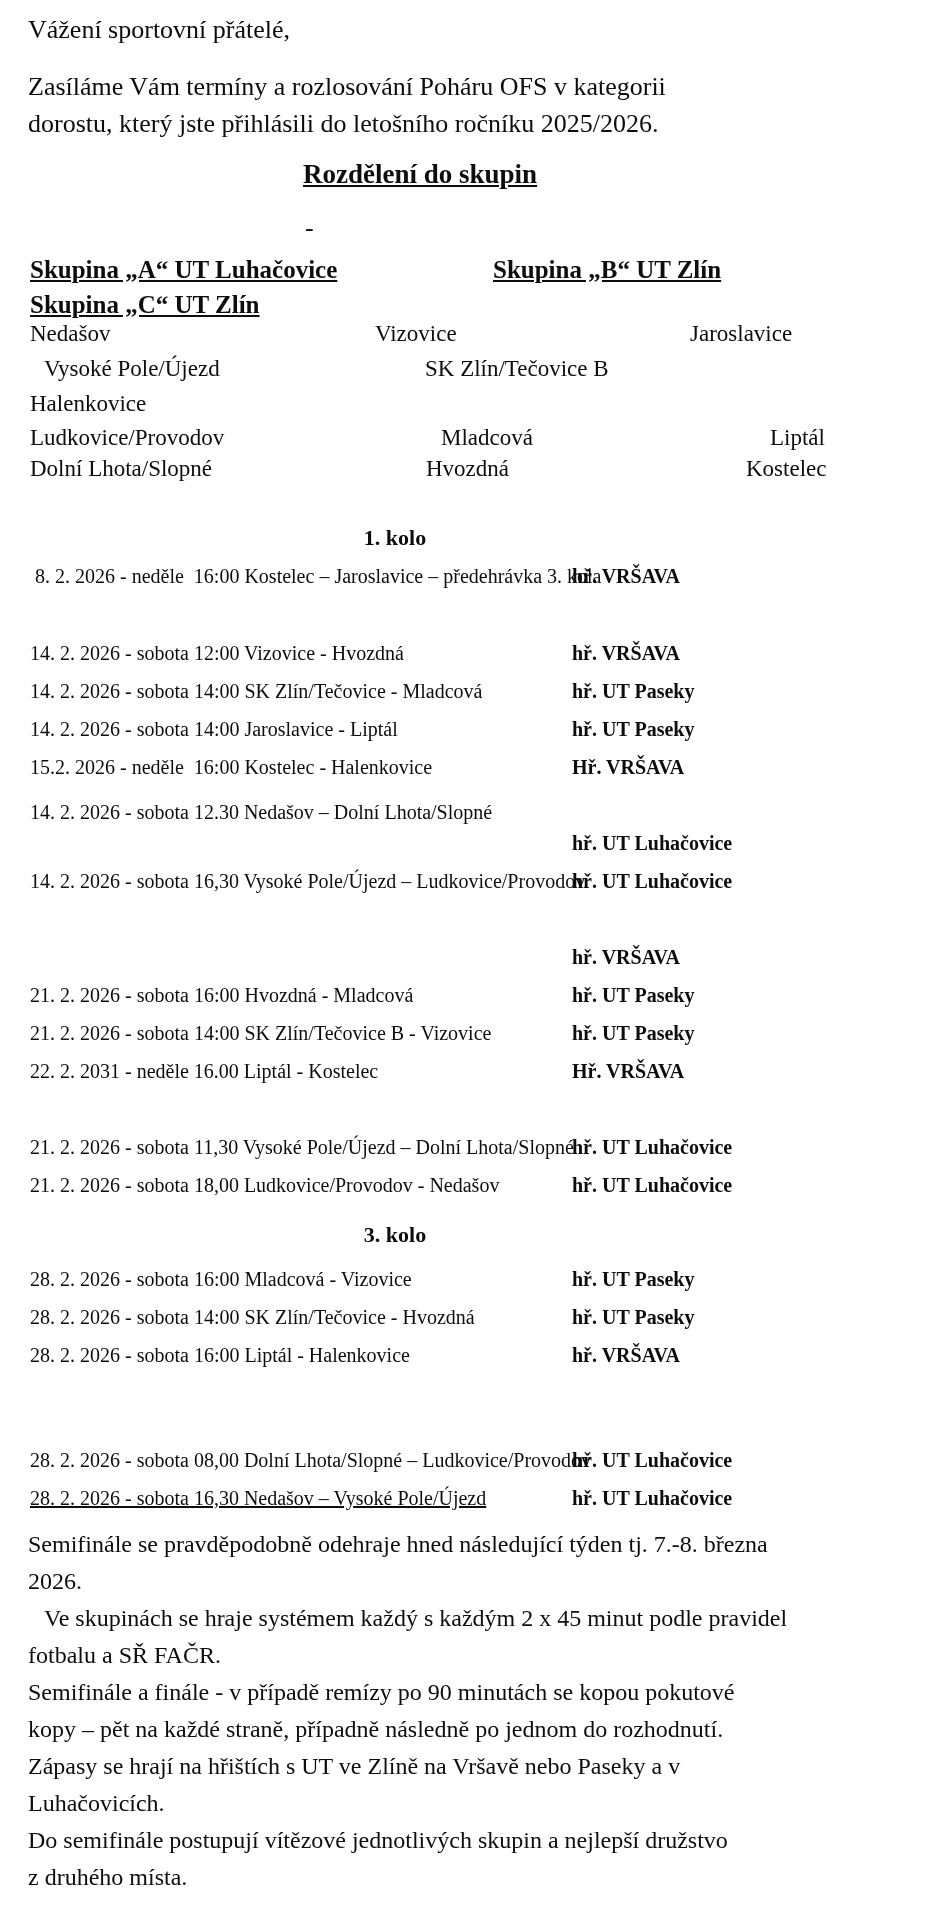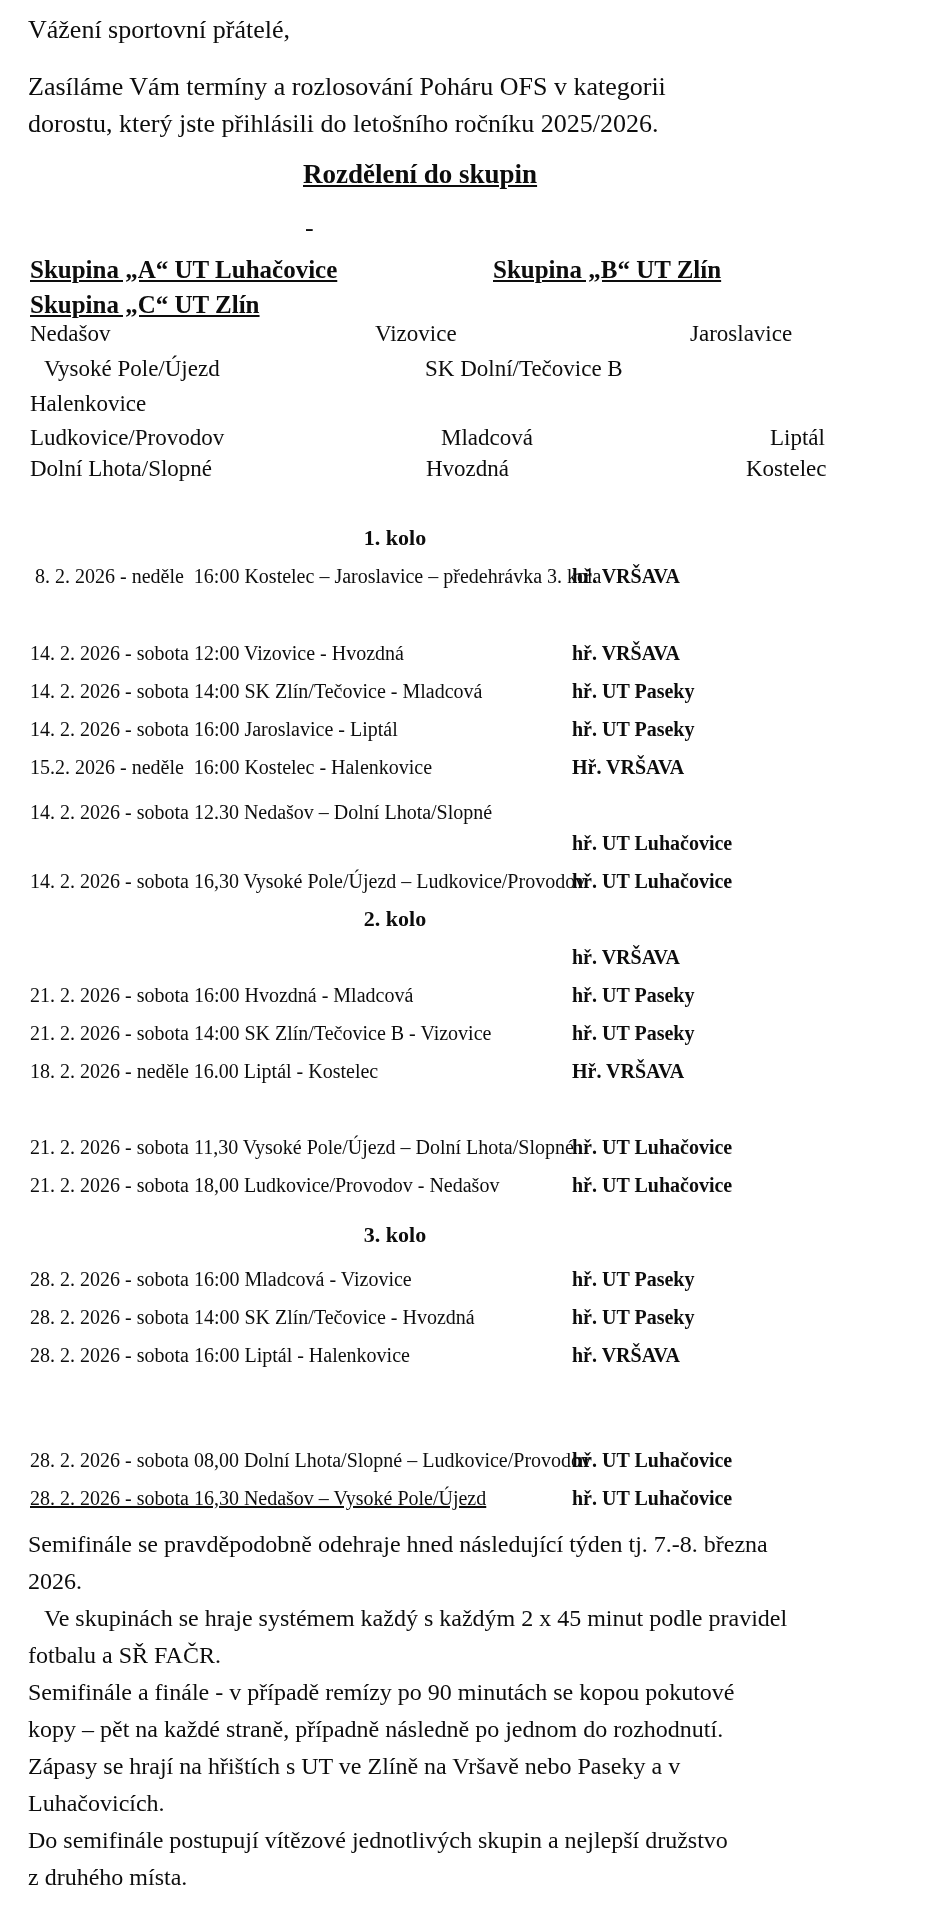"SK Dolní/Tečovice B" div.abs { text: Dolní/Tečovice -> Zlín/Tečovice }
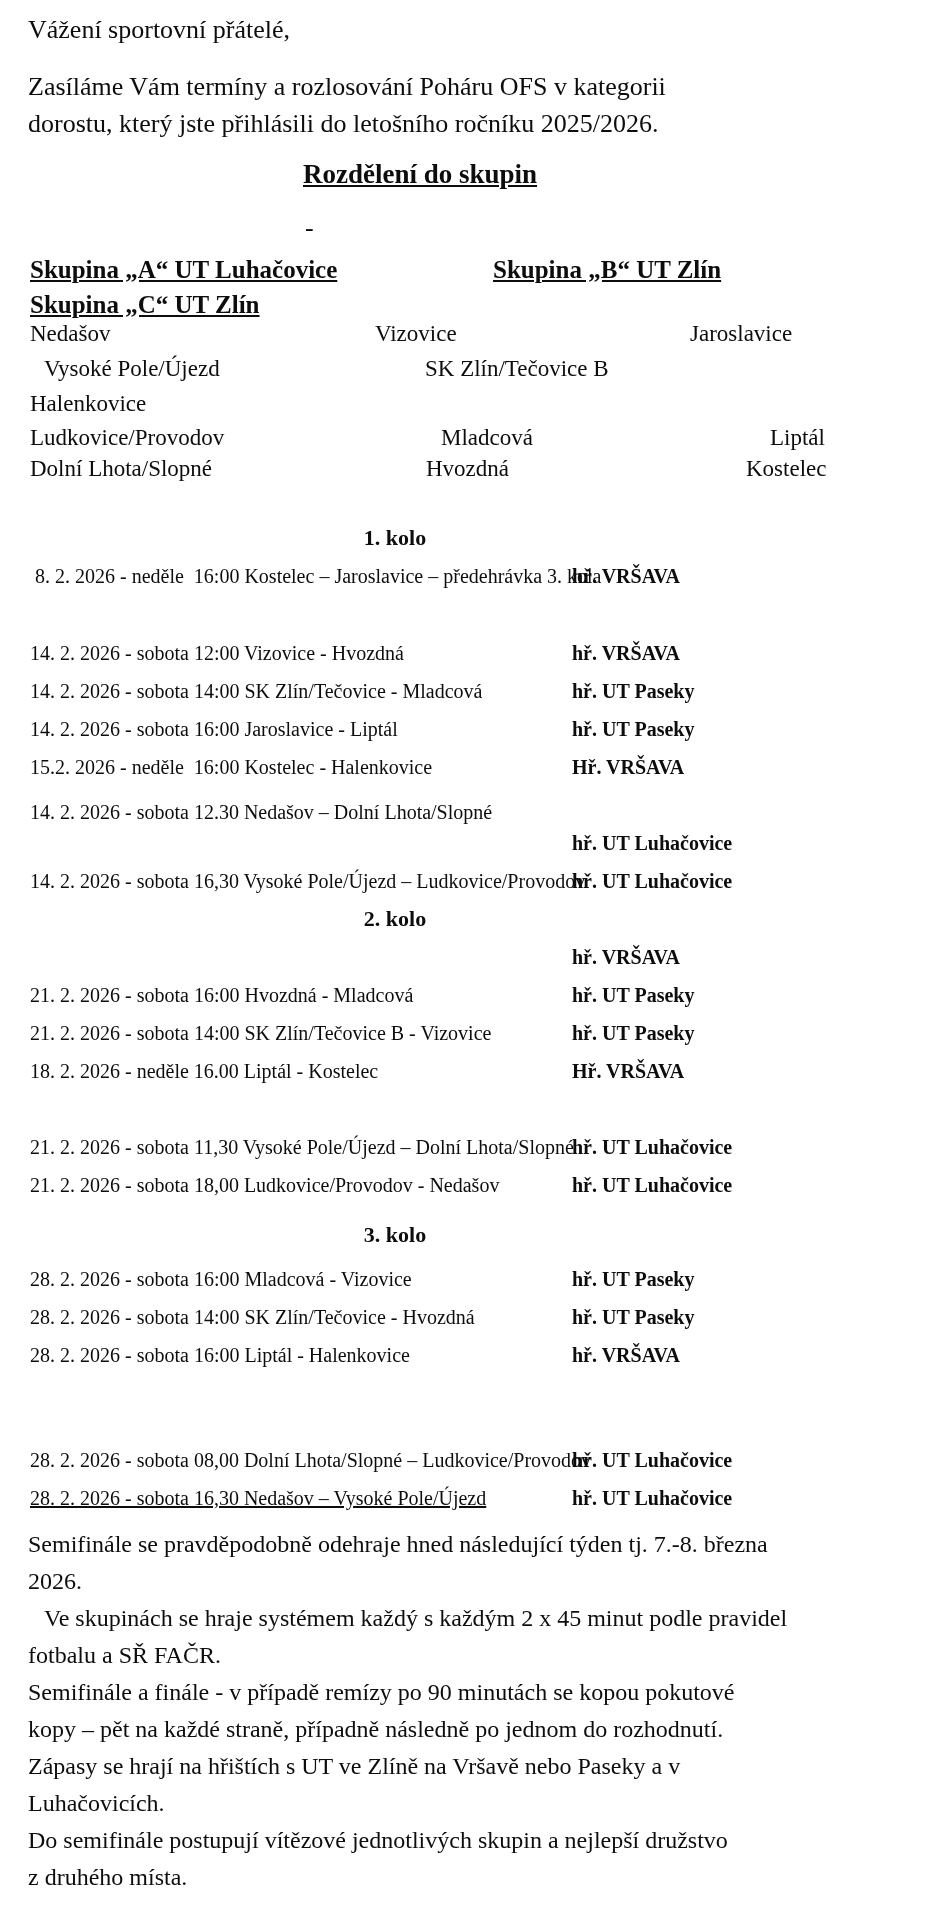"14. 2. 2026 - sobota 16:00" div.abs { text: 16:00 -> 14:00 }
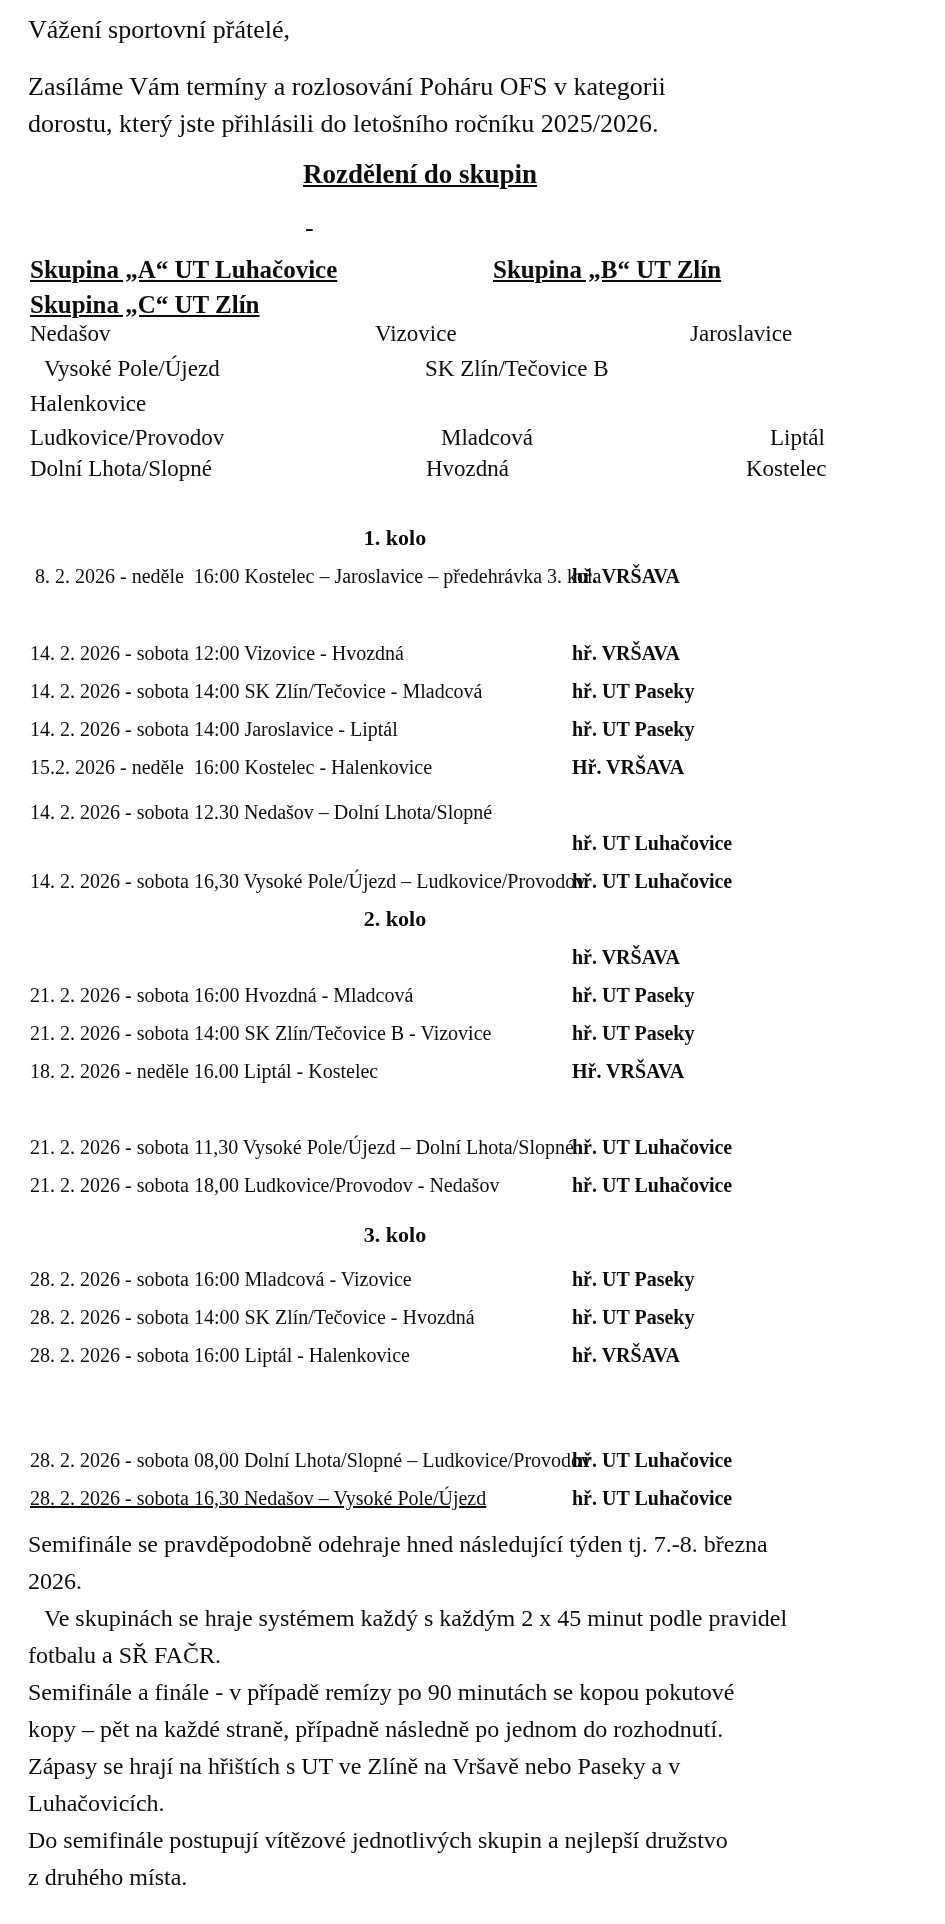"2. kolo" div.abs { html: <div>2. kolo</div> -> none }
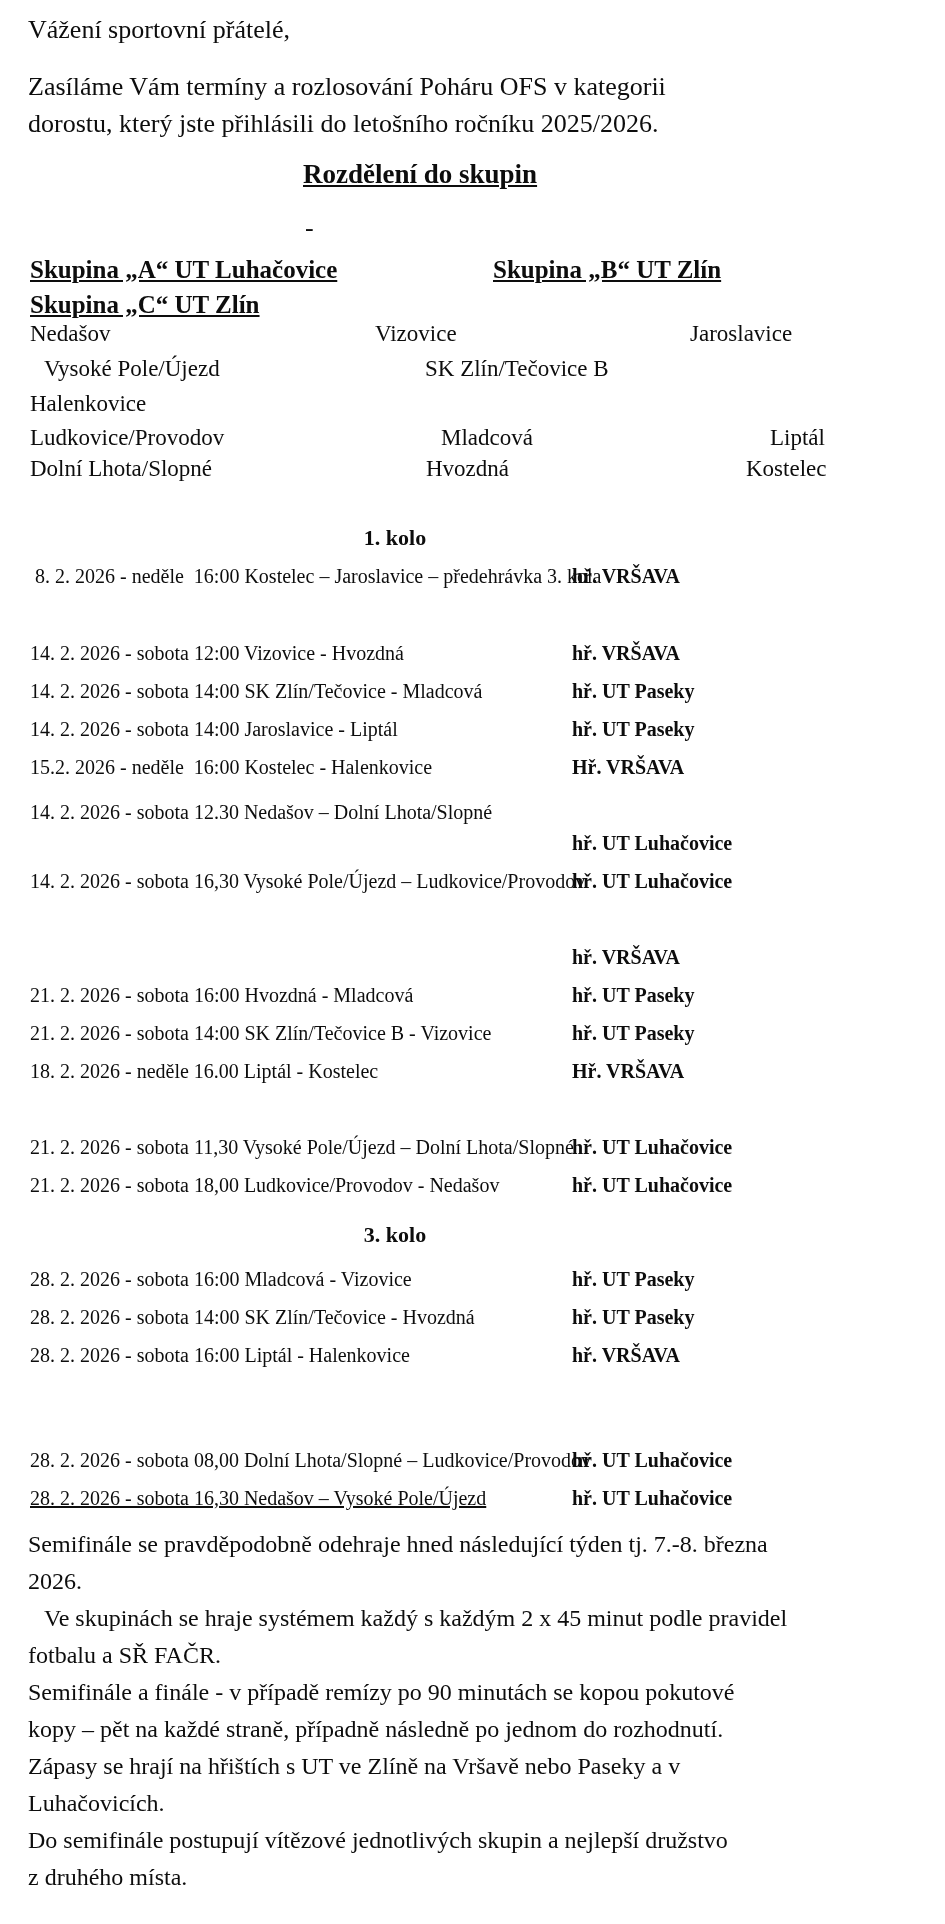"18. 2. 2026 - neděle" div.abs { text: 18. 2. 2026 -> 22. 2. 2031 }
